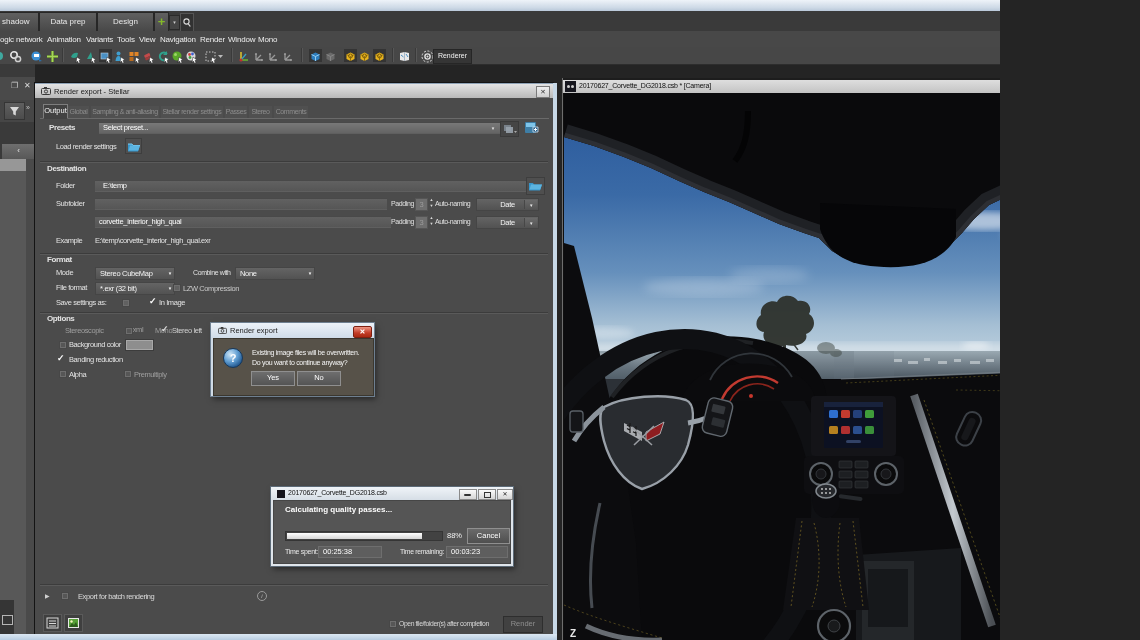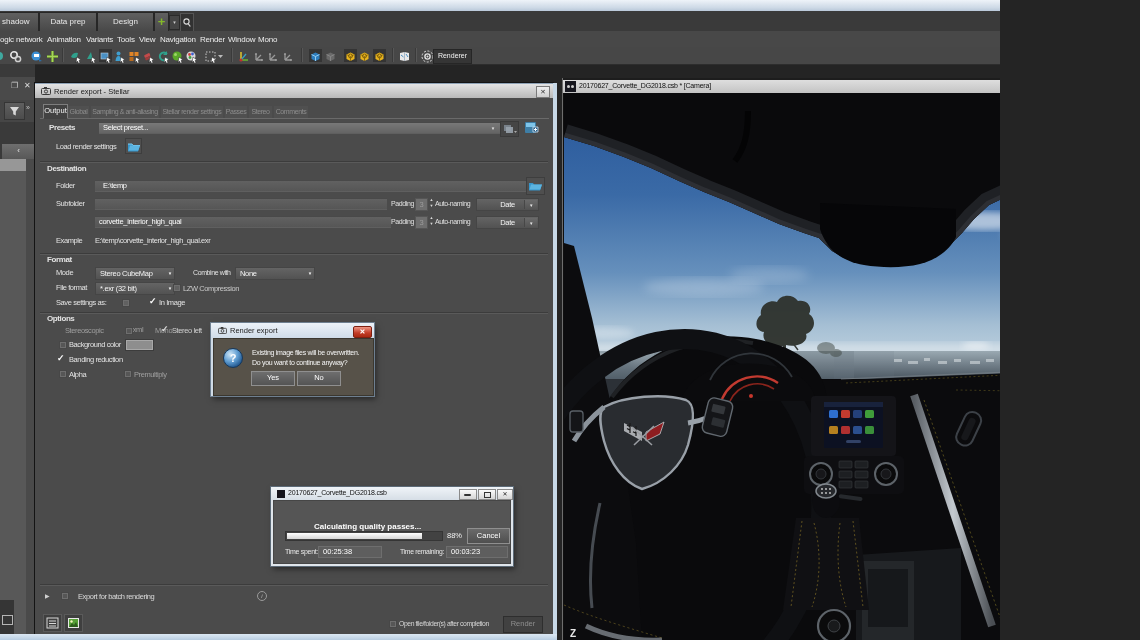"Calculating quality passes..." span.abs { margin-left: 29px -> none; top: 21px -> 4px }
